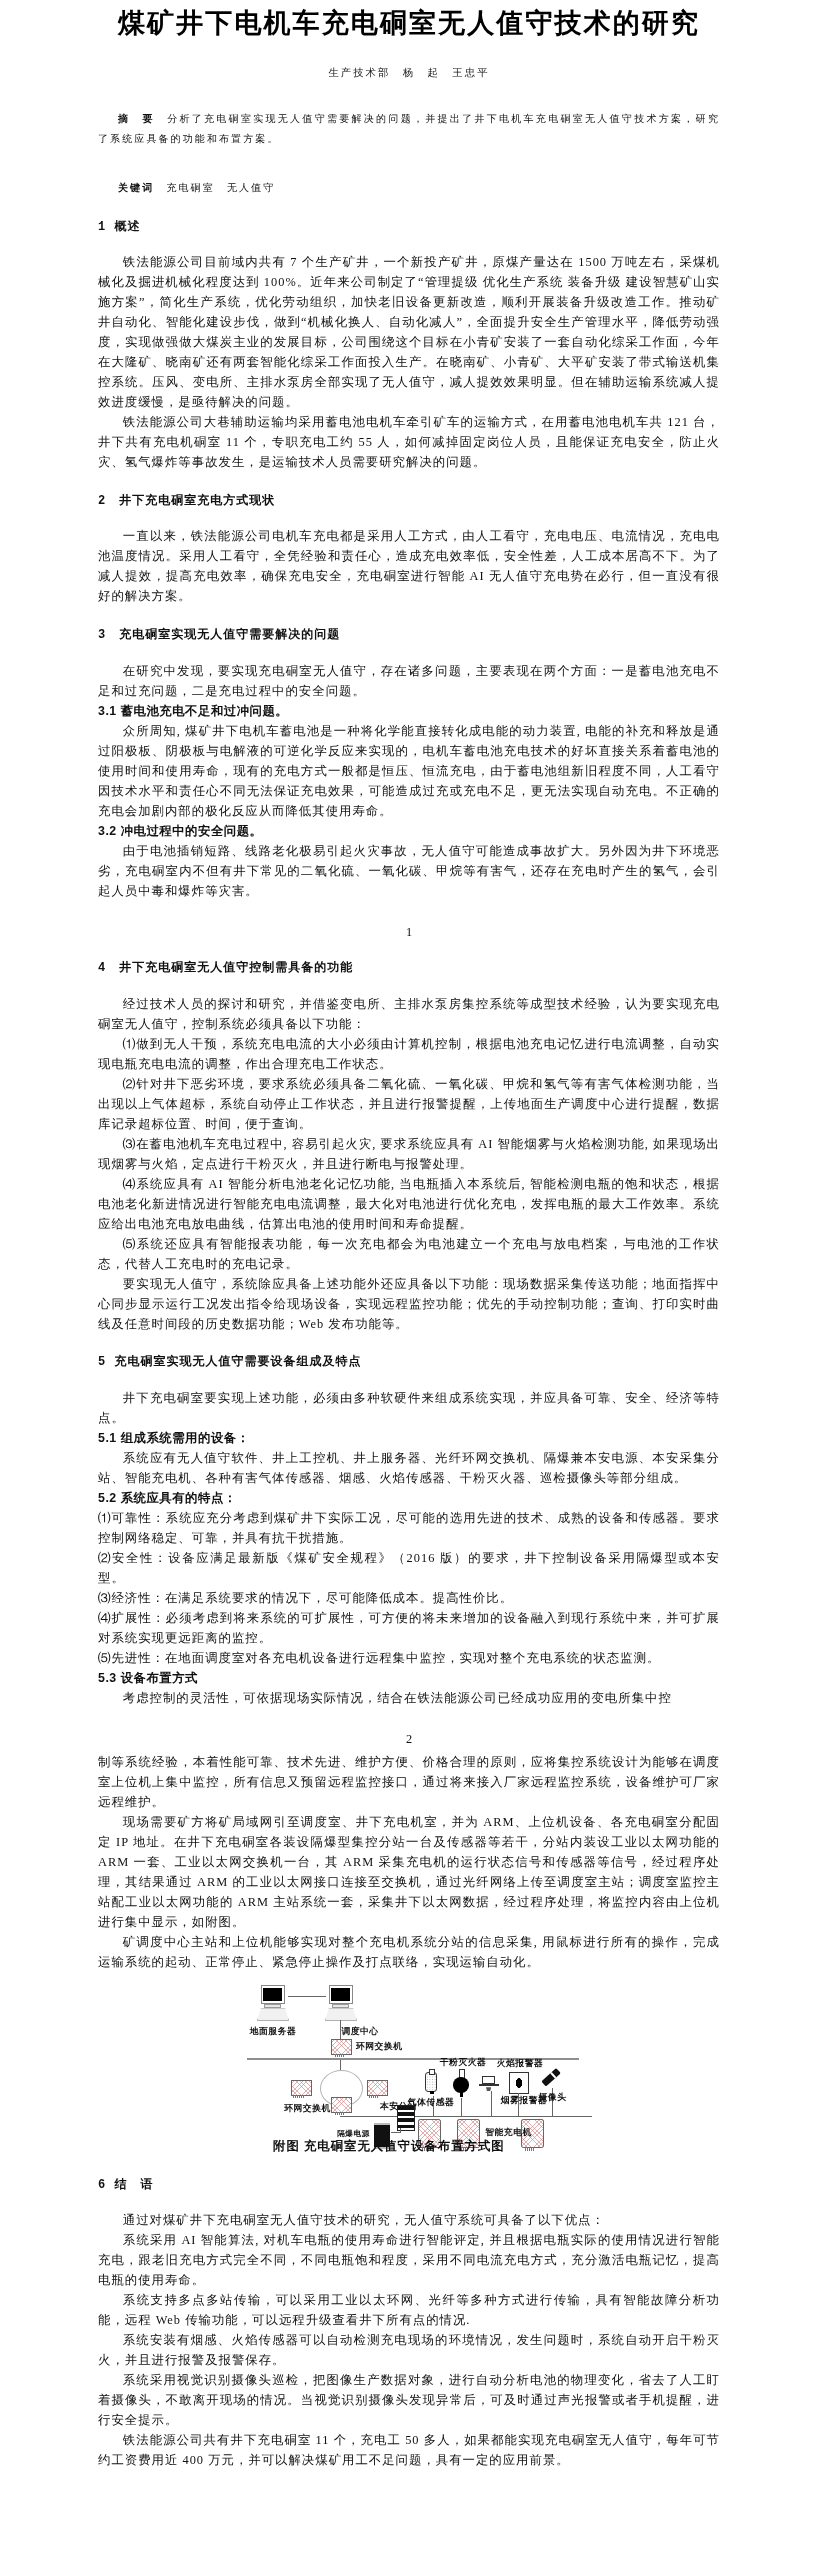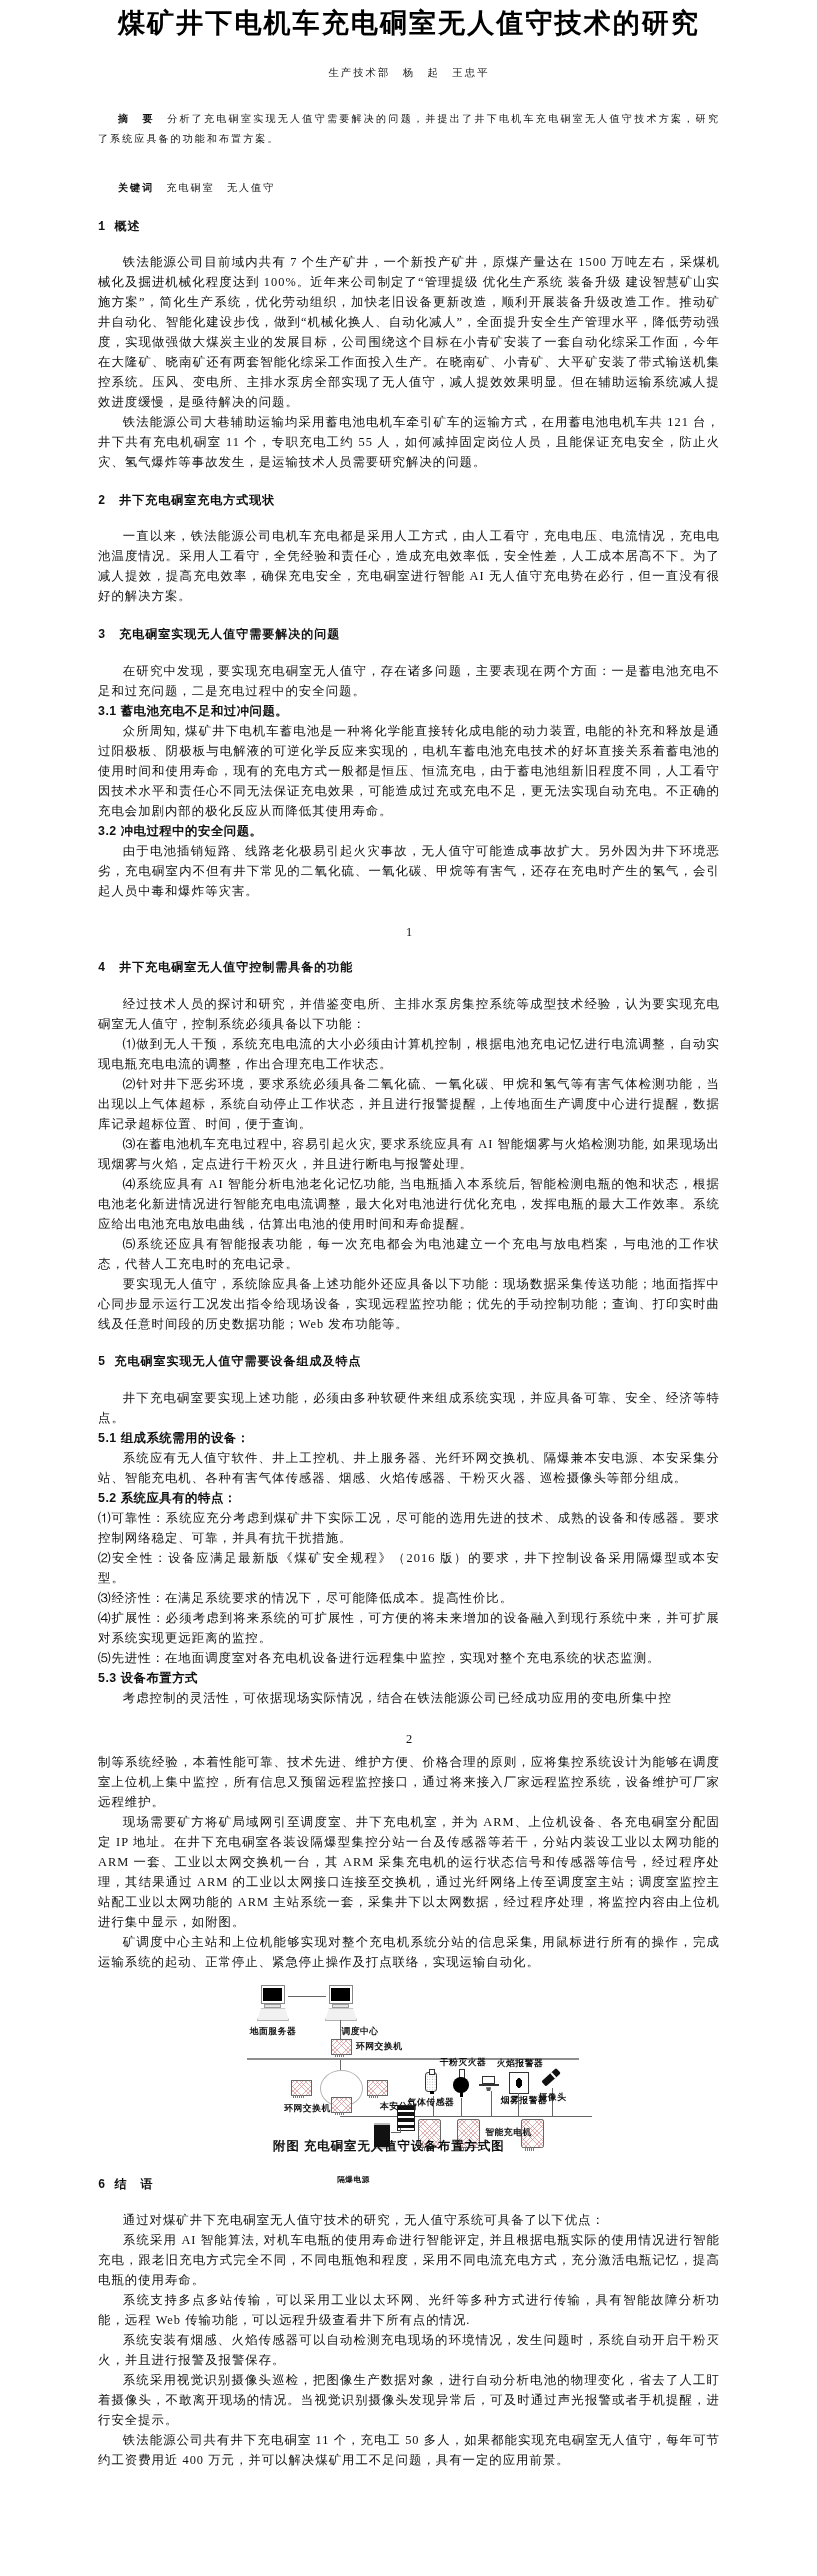"隔爆电源" div.fig-label { margin-top: 46px -> none }
